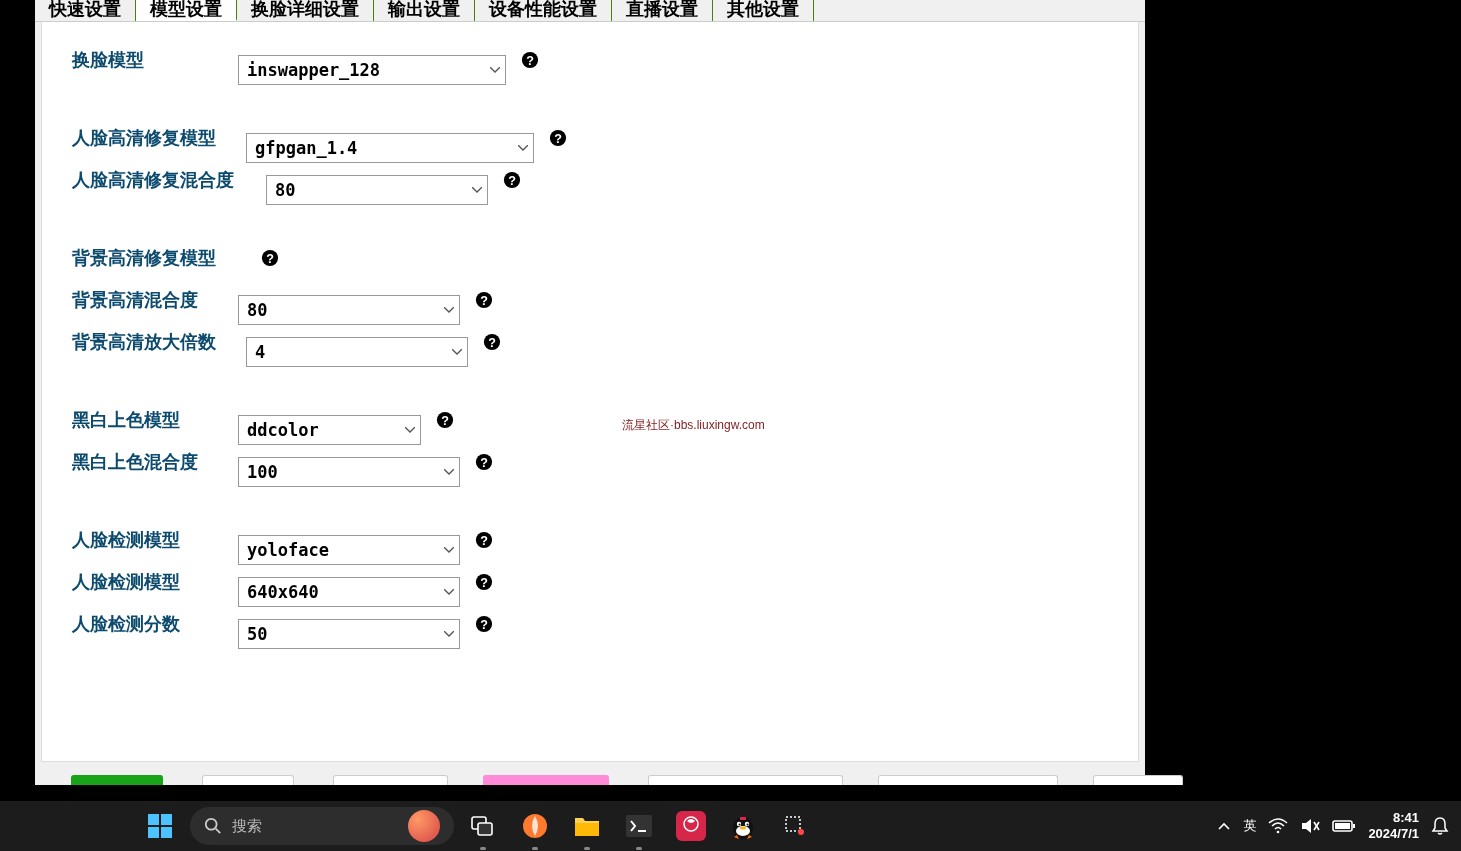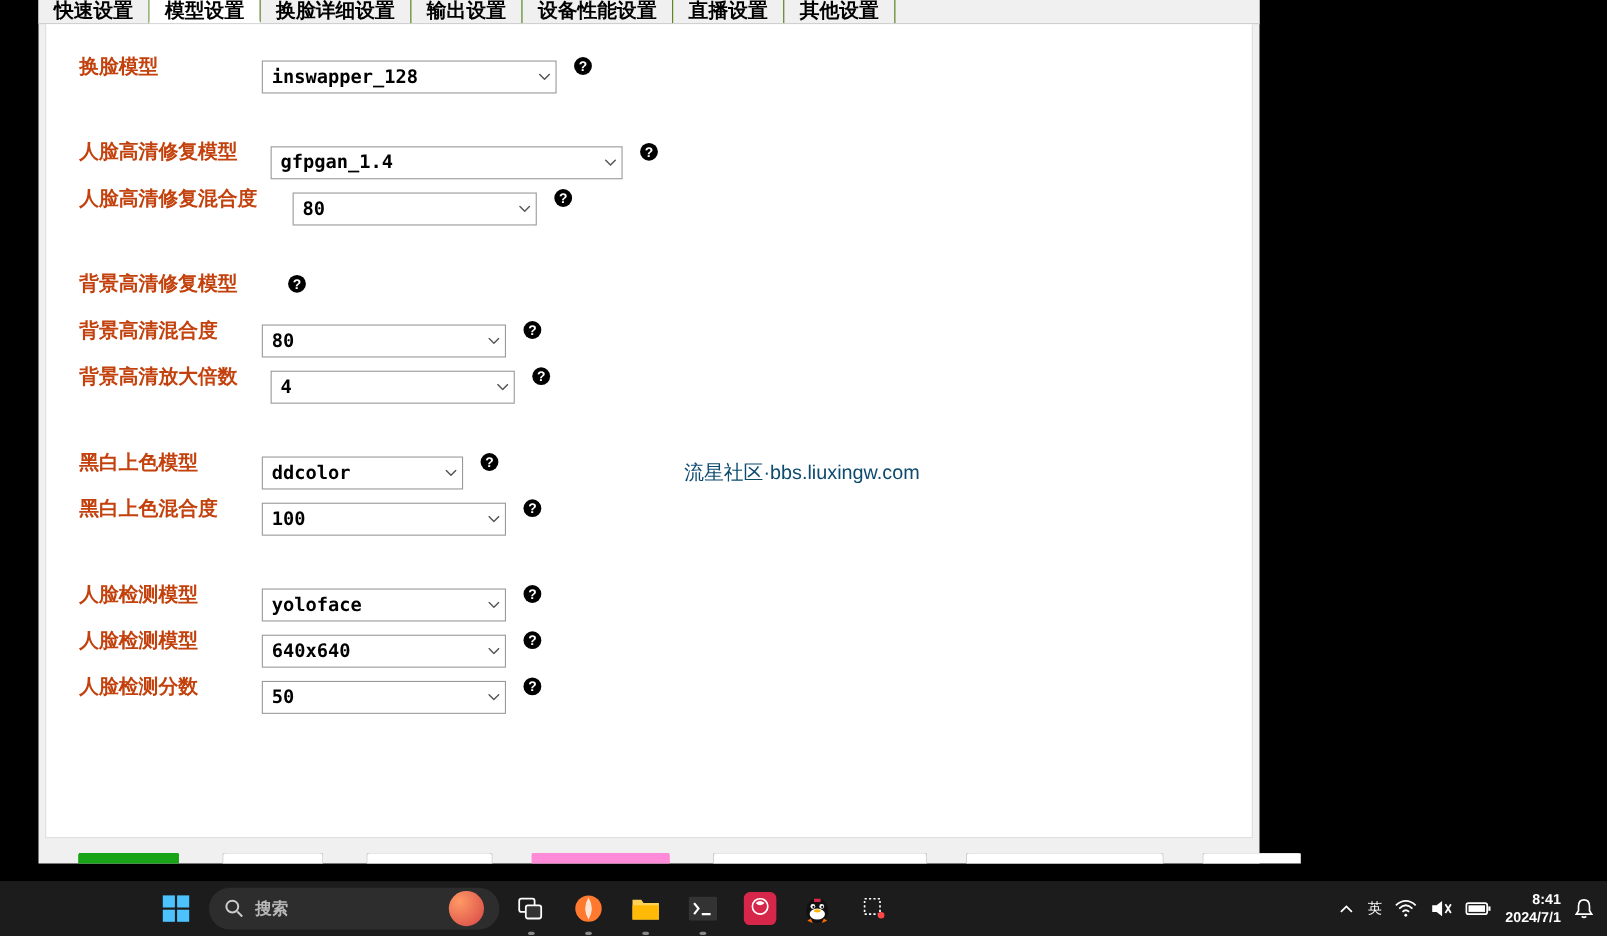"换脸模型" .form-label { color: #c2410c -> #0c4a6e }
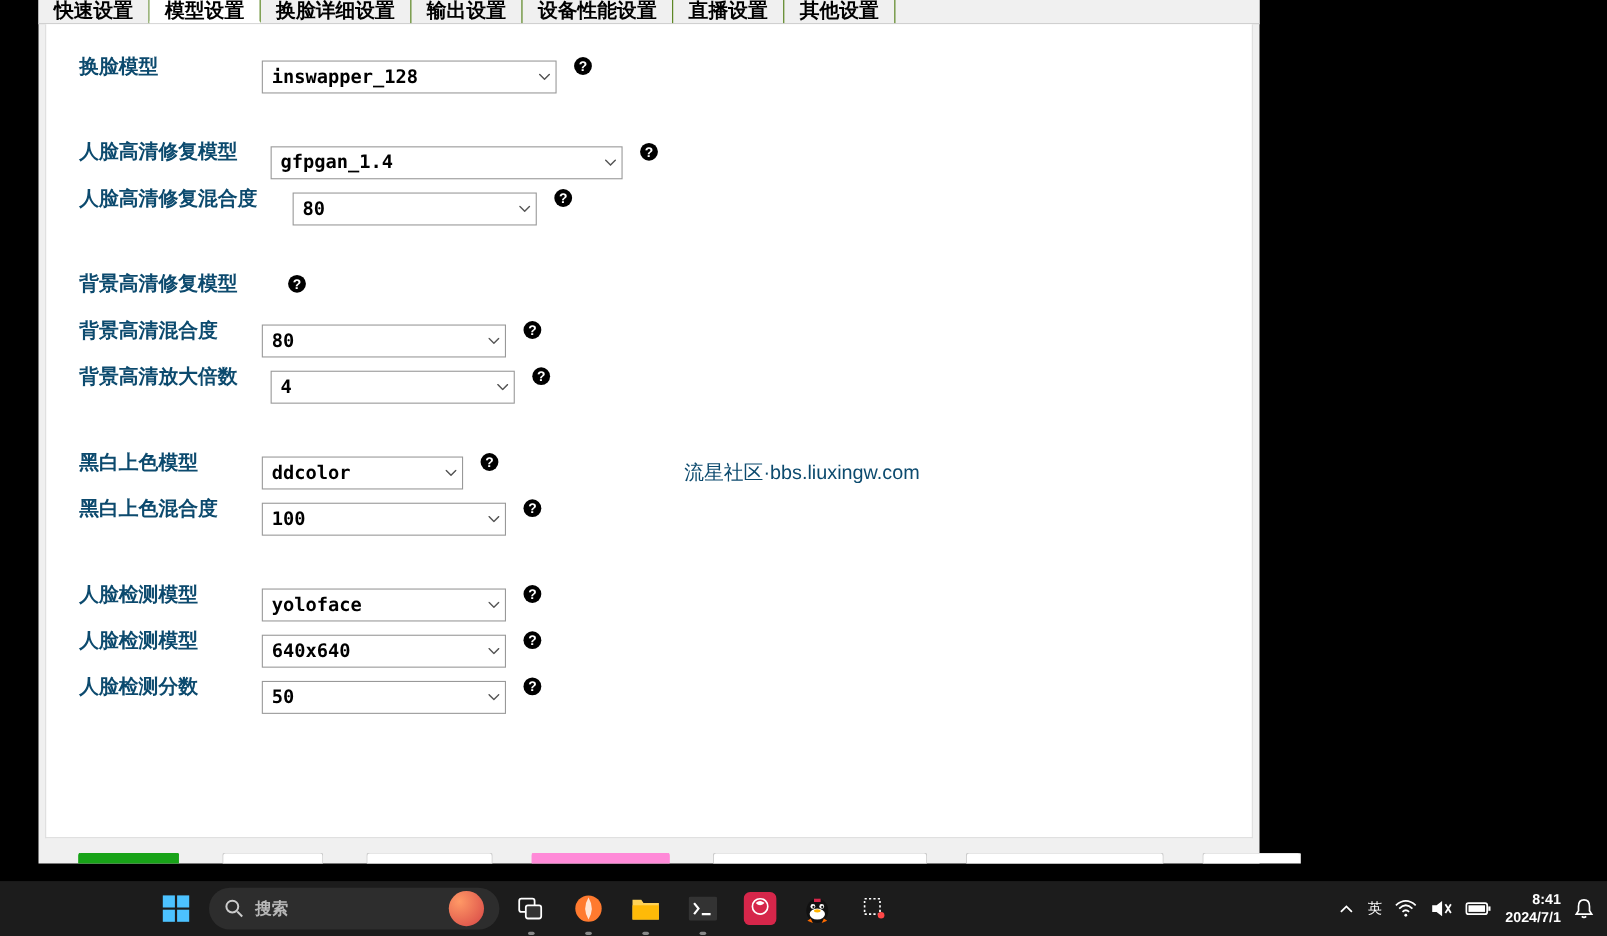"gfpgan_1.4" div.combo { width: 320px -> 288px }
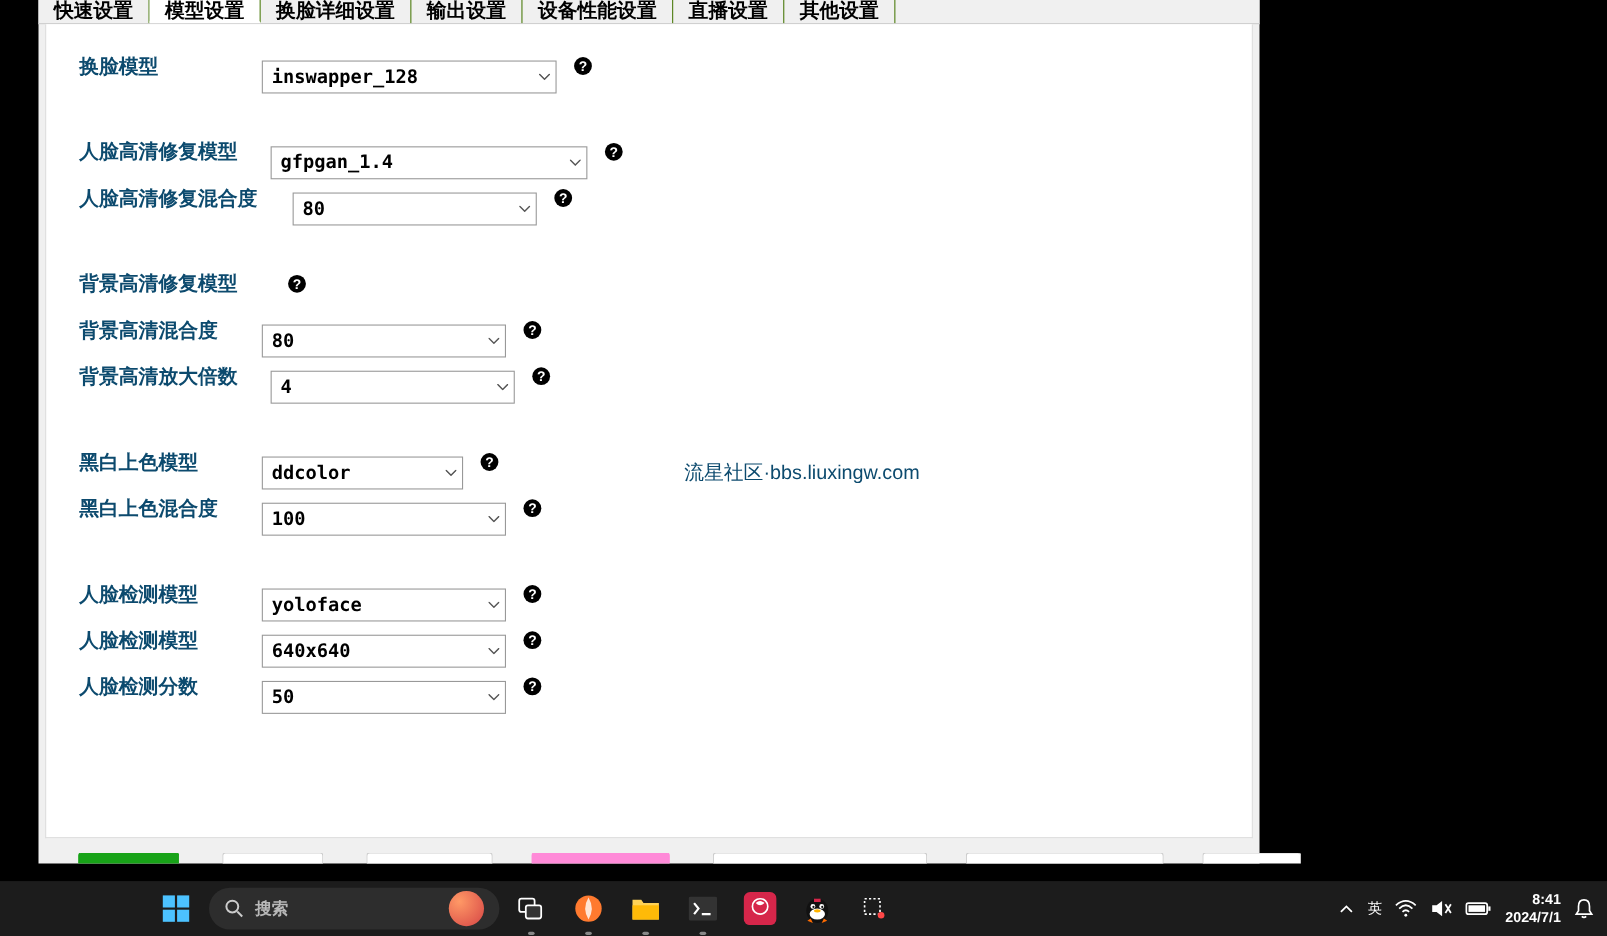"流星社区·bbs.liuxingw.com" .watermark { color: #0c4a6e -> #7f1d1d; font-size: 18px -> 12px }
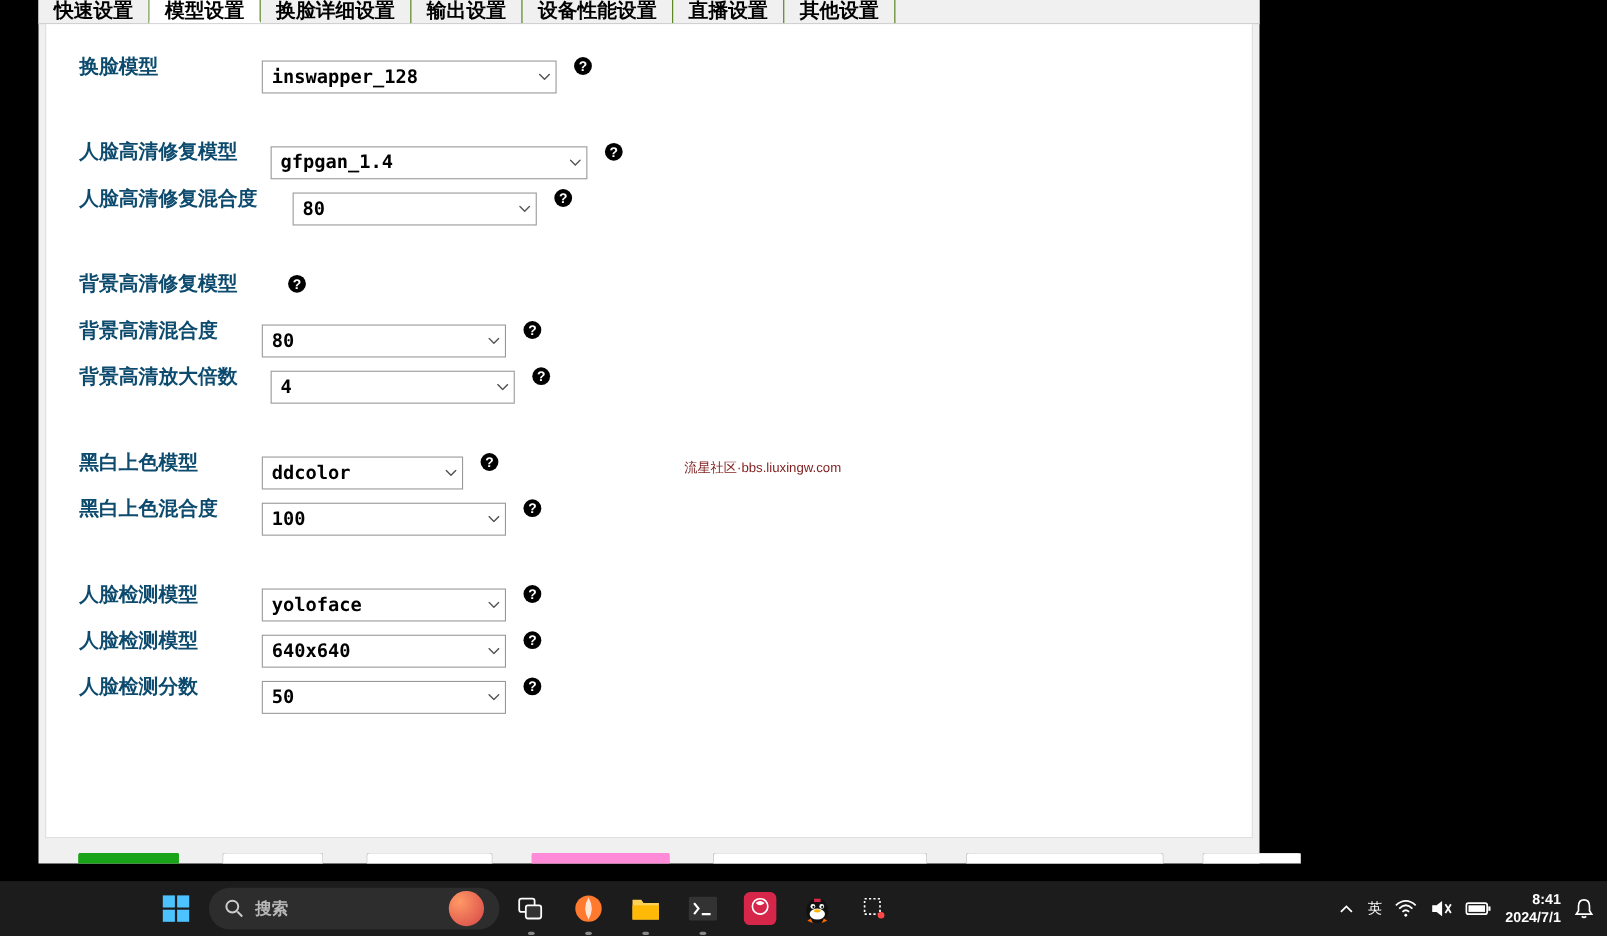"搜索" .search-box { font-weight: bold -> none }
